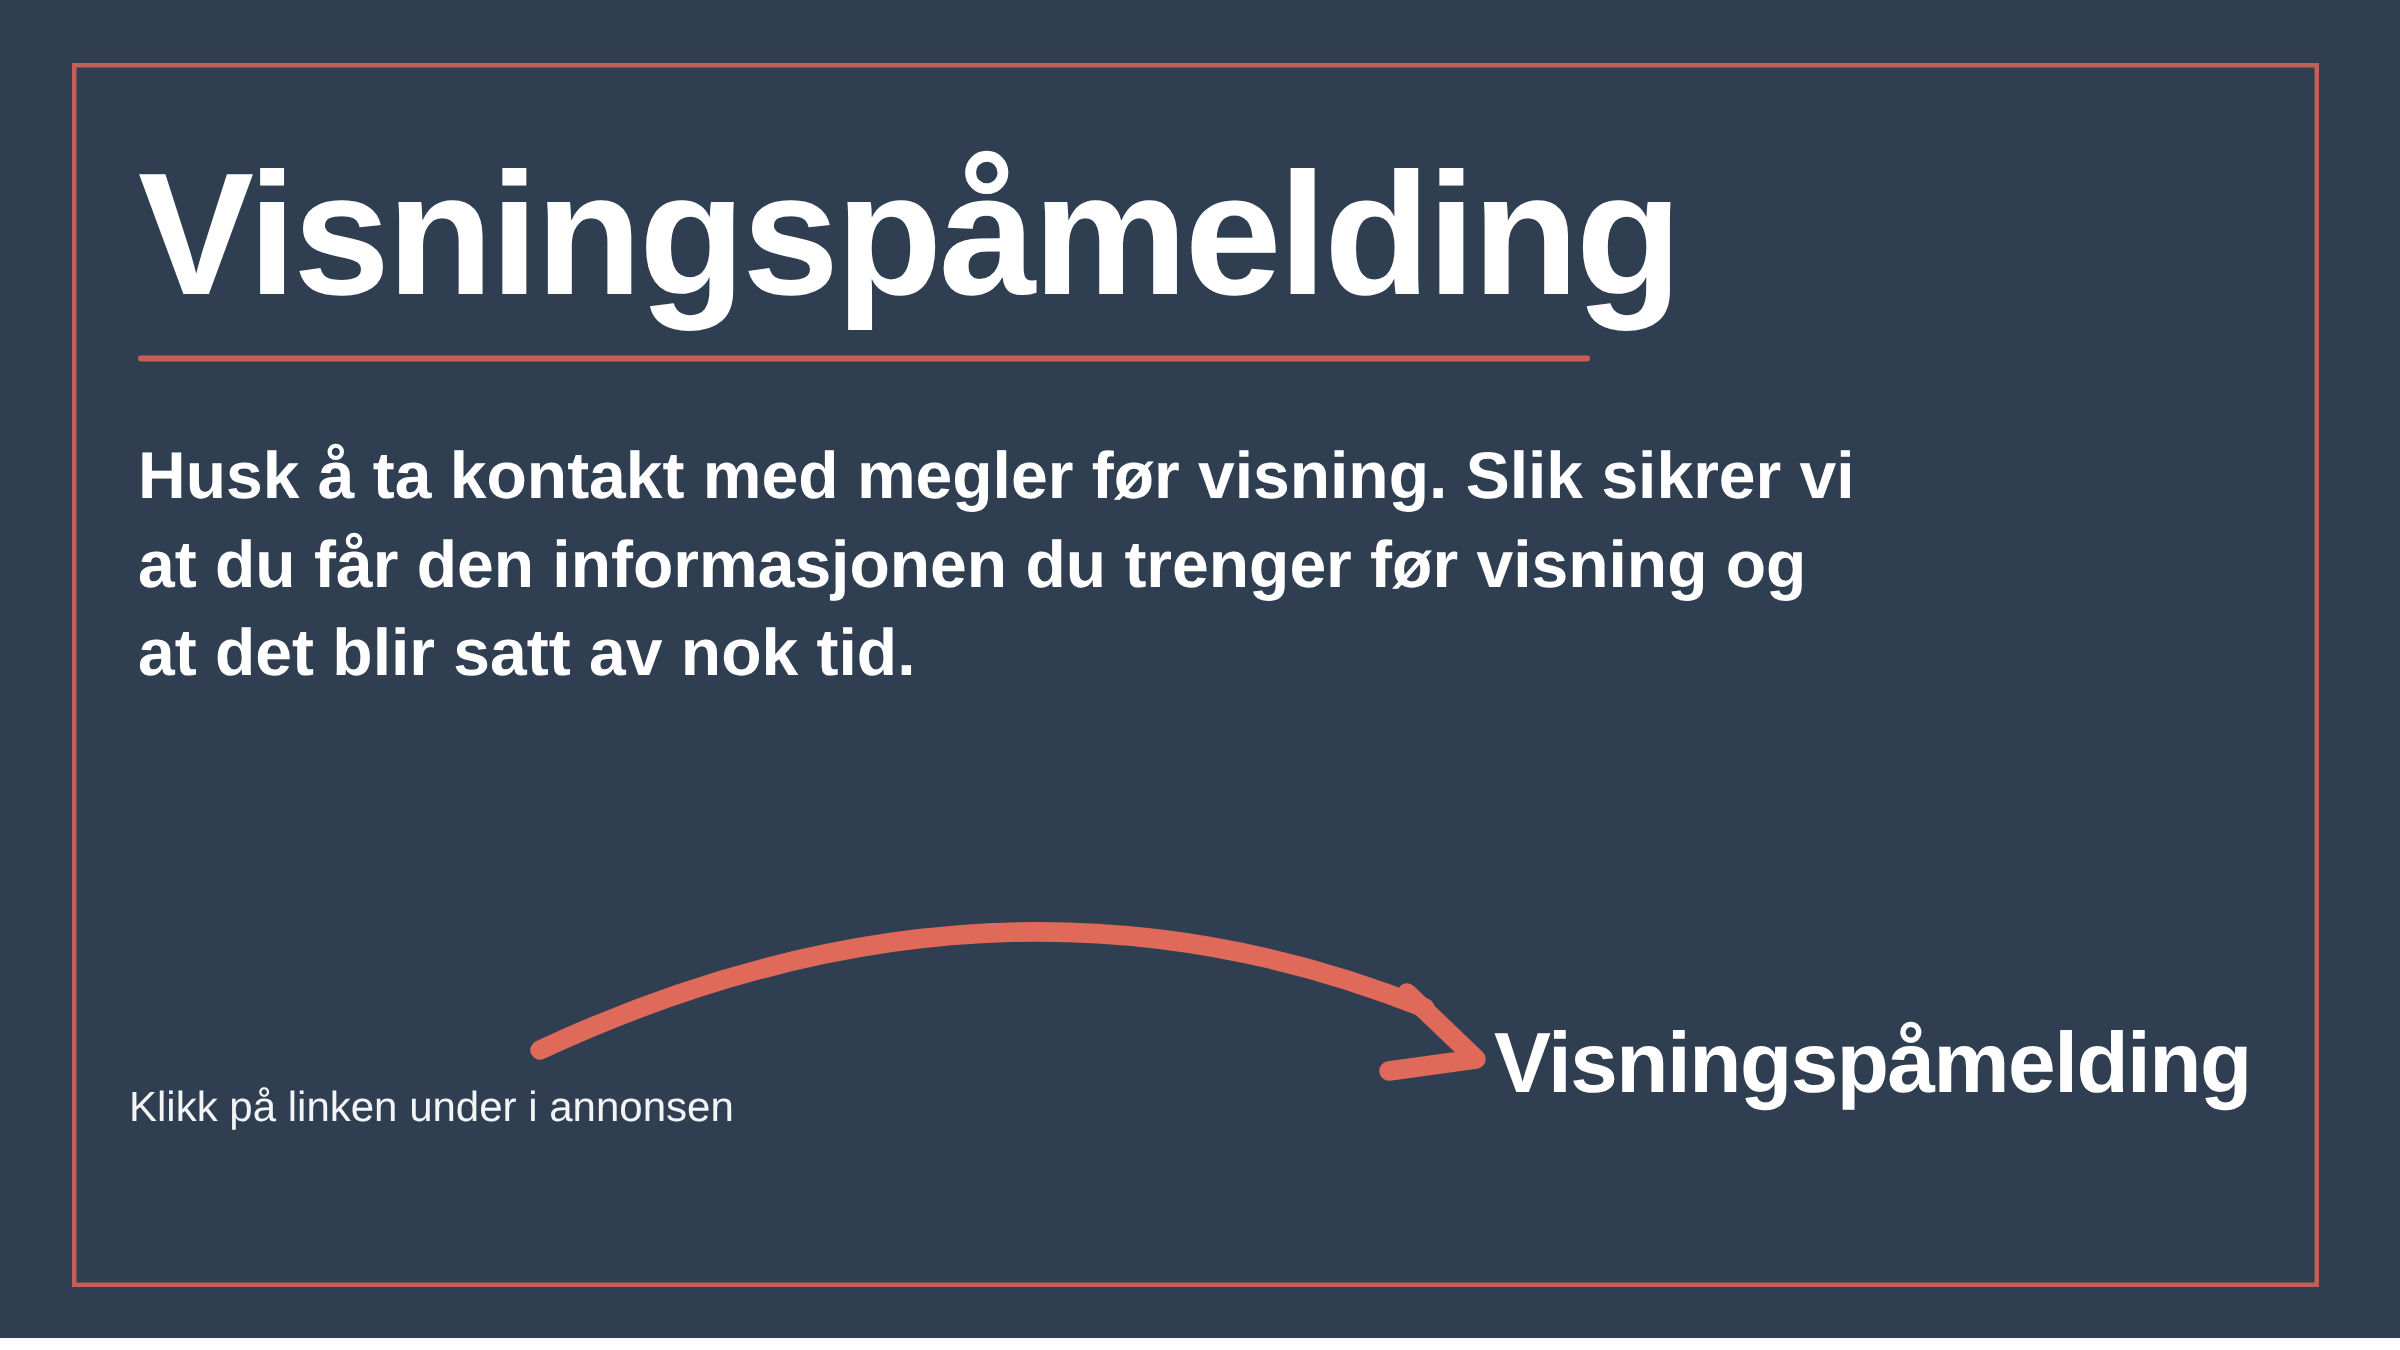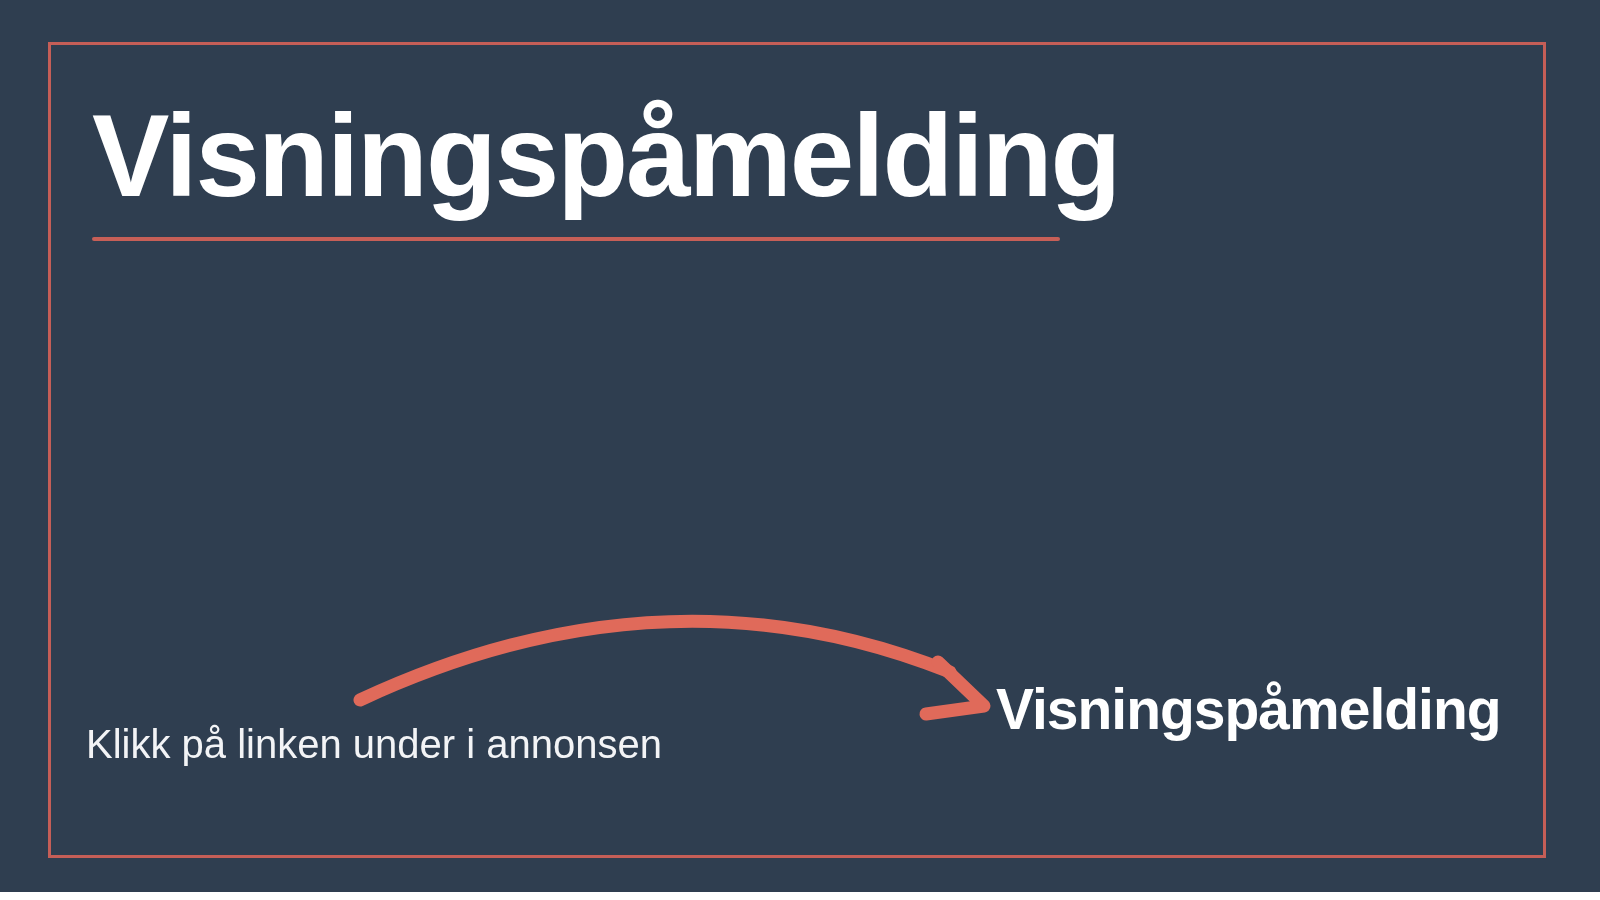"Husk å ta kontakt med" div.body-text { html: none -> <div> <span>Husk å ta kontakt med megler før visning. Slik sikrer vi</span> <span>at du får den informasjonen du trenger før visning og</span> <span>at det blir satt av nok tid.</span> </div> }
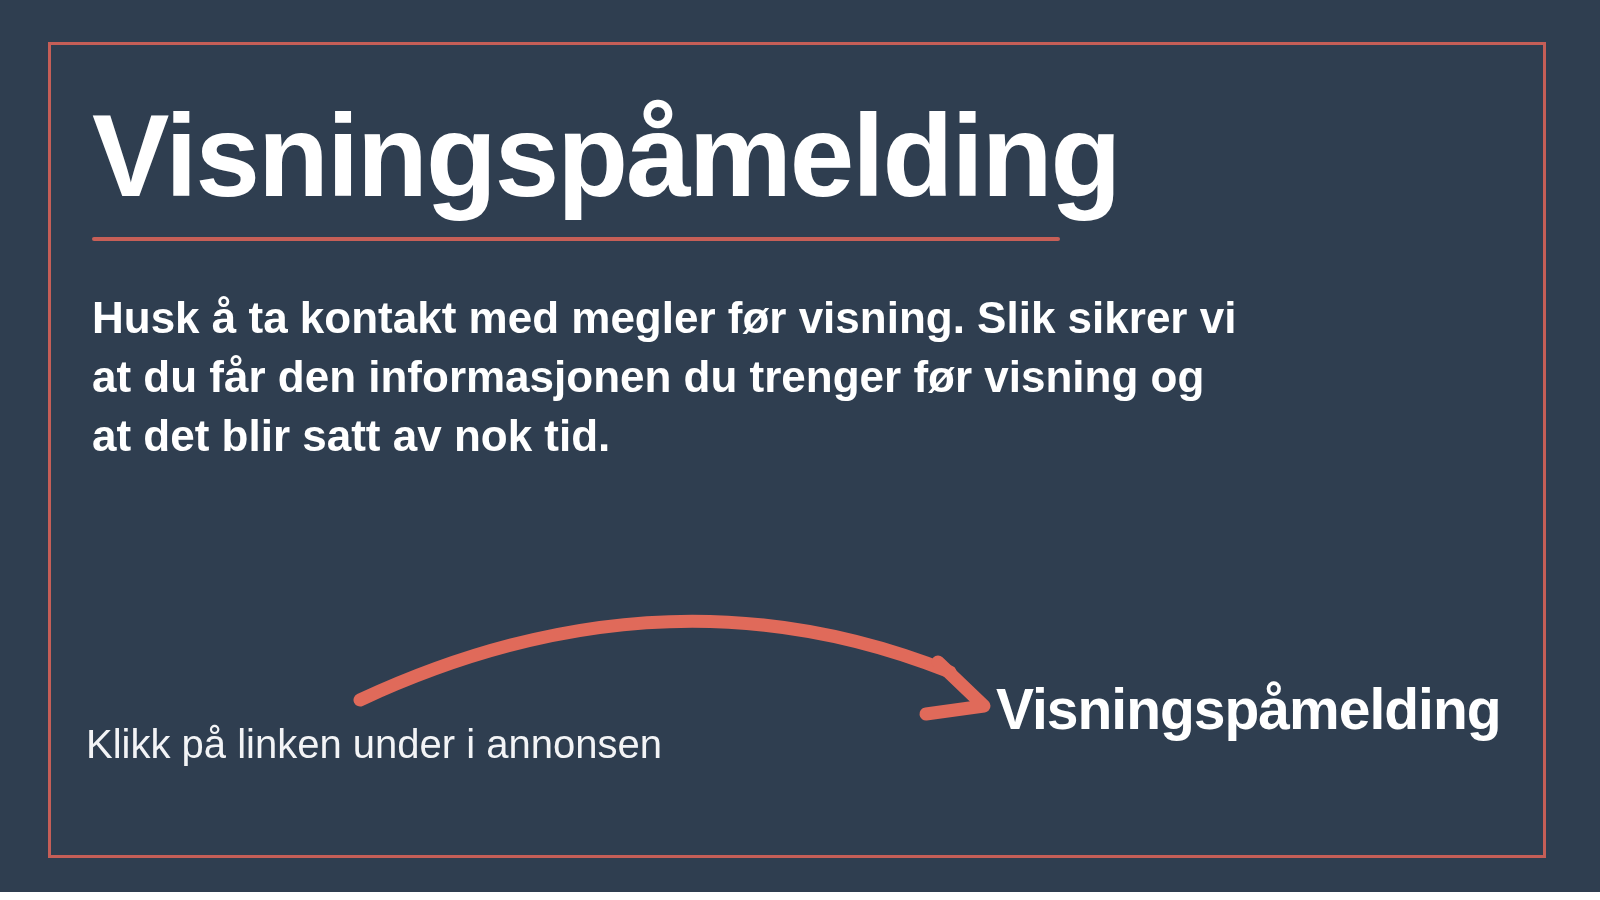"Klikk på linken under i" .caption { font-size: 40px -> 28px }
